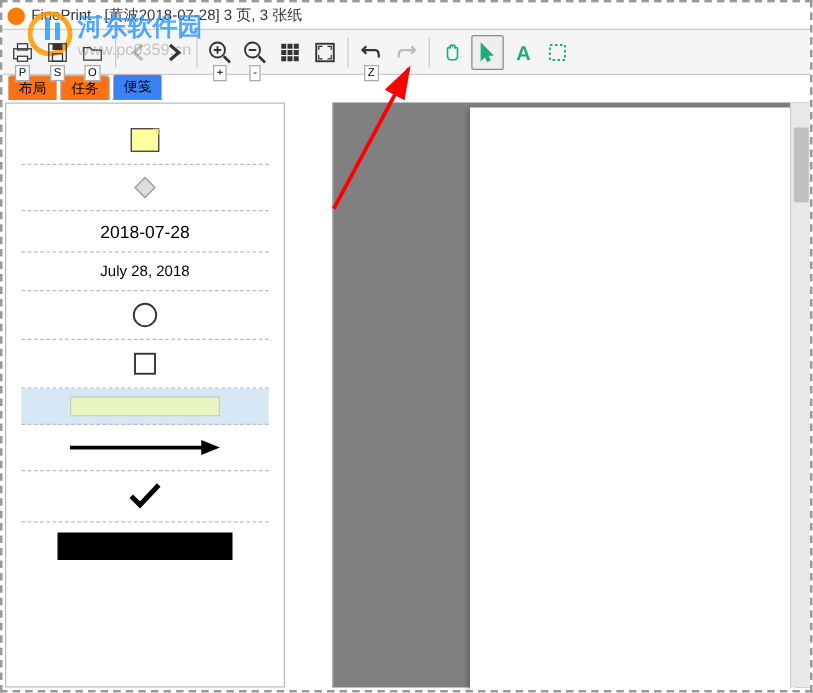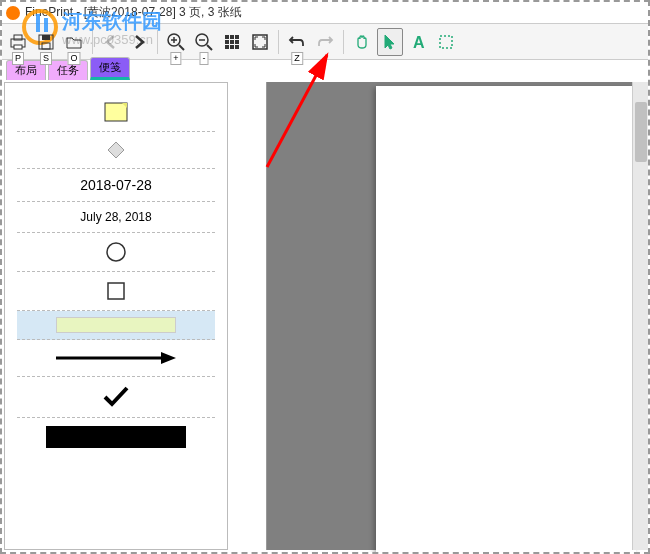"布局" .tab { background: #f0abfc -> #f97316 }
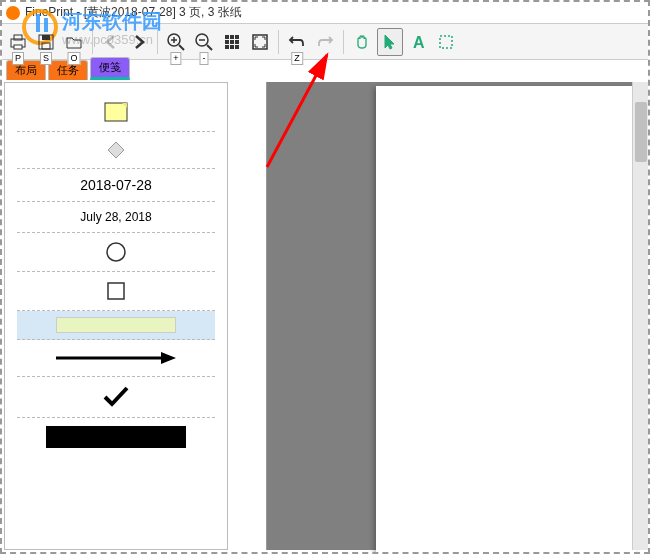"便笺" .tab.active { background: #8b5cf6 -> #3b82f6; border-bottom: 3px solid #14b8a6 -> 1px solid #14b8a6 }
